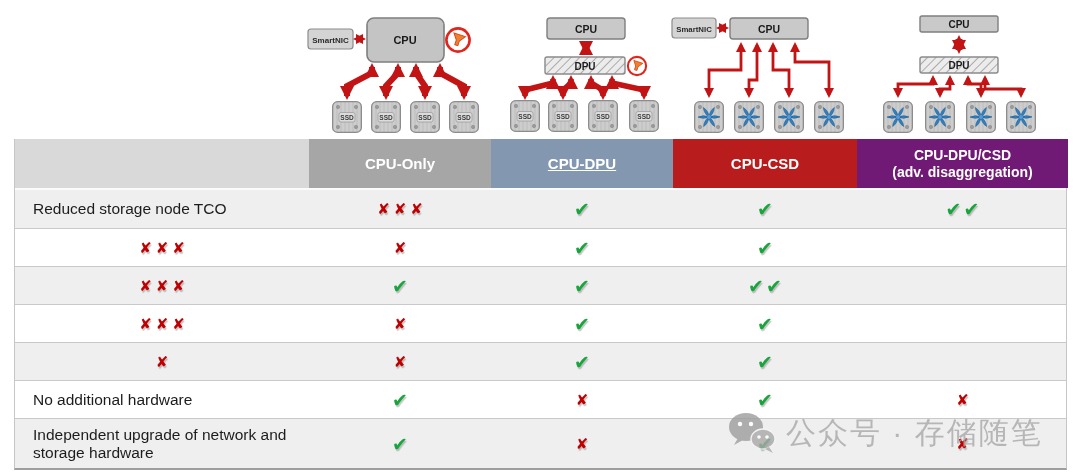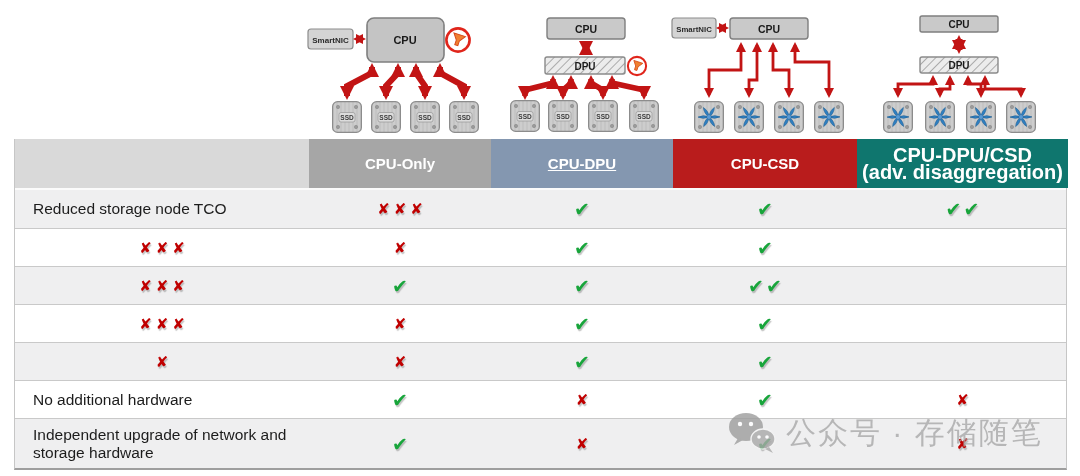"CPU-DPU/CSD" .th.c-blue { background: #0f766e -> #701a75; font-size: 20px -> 14px }
